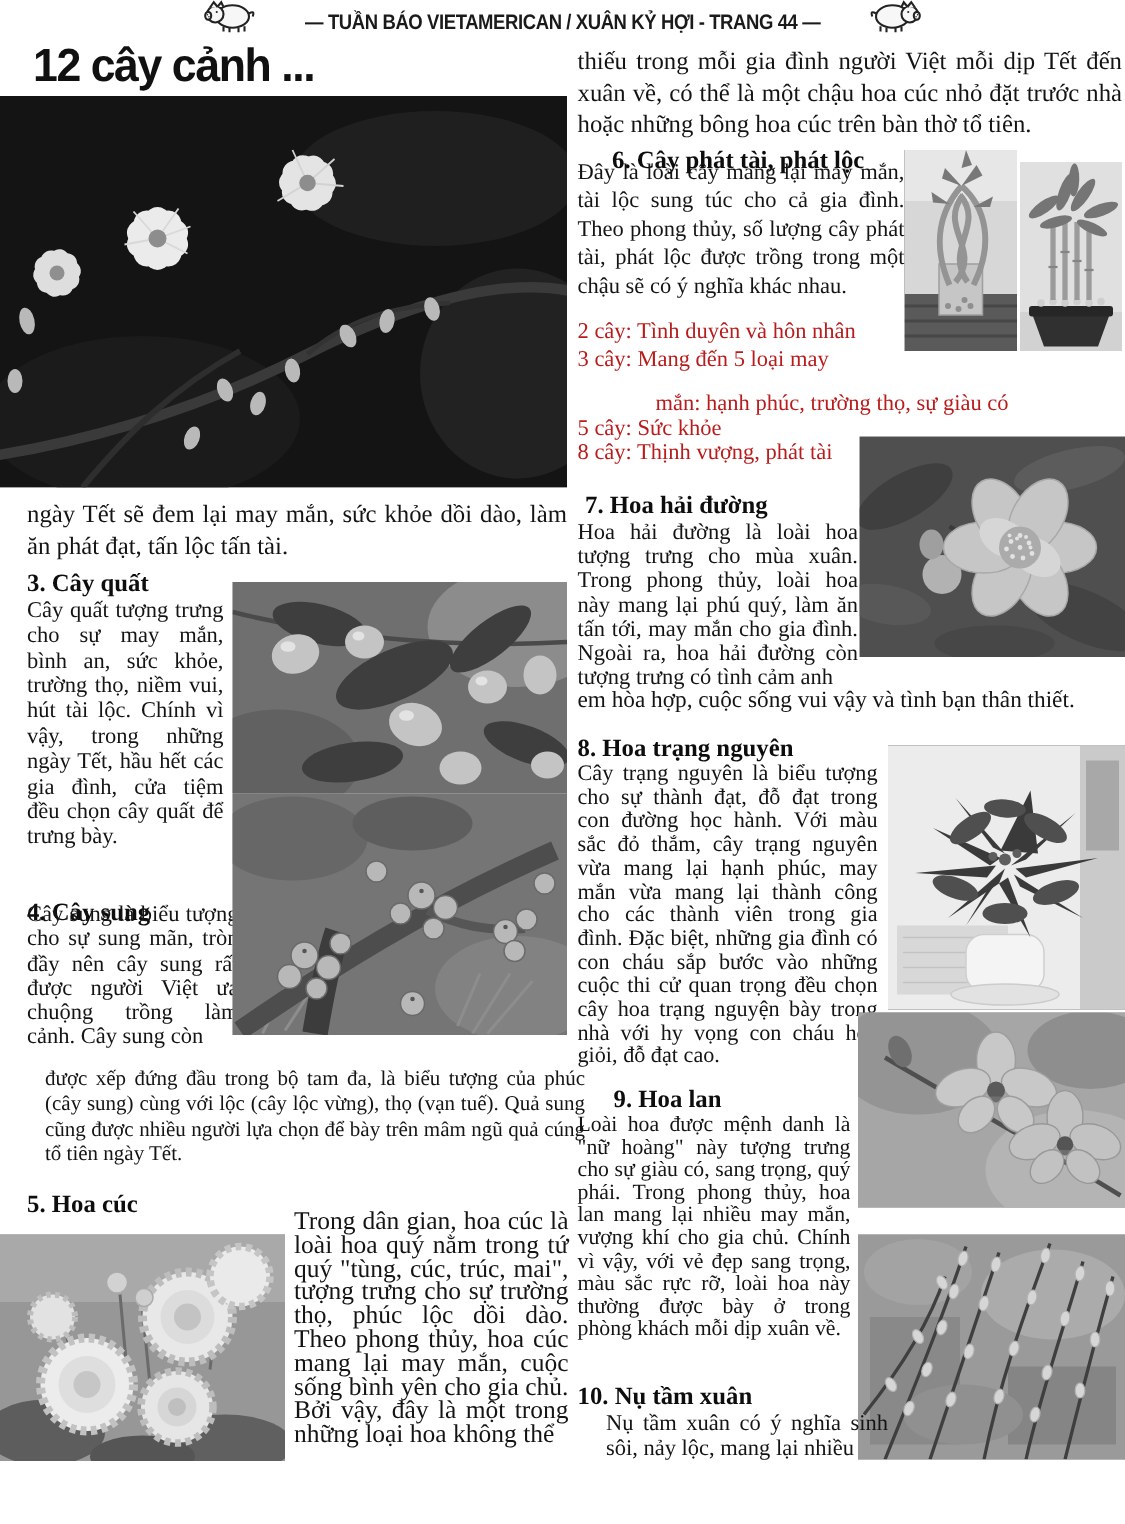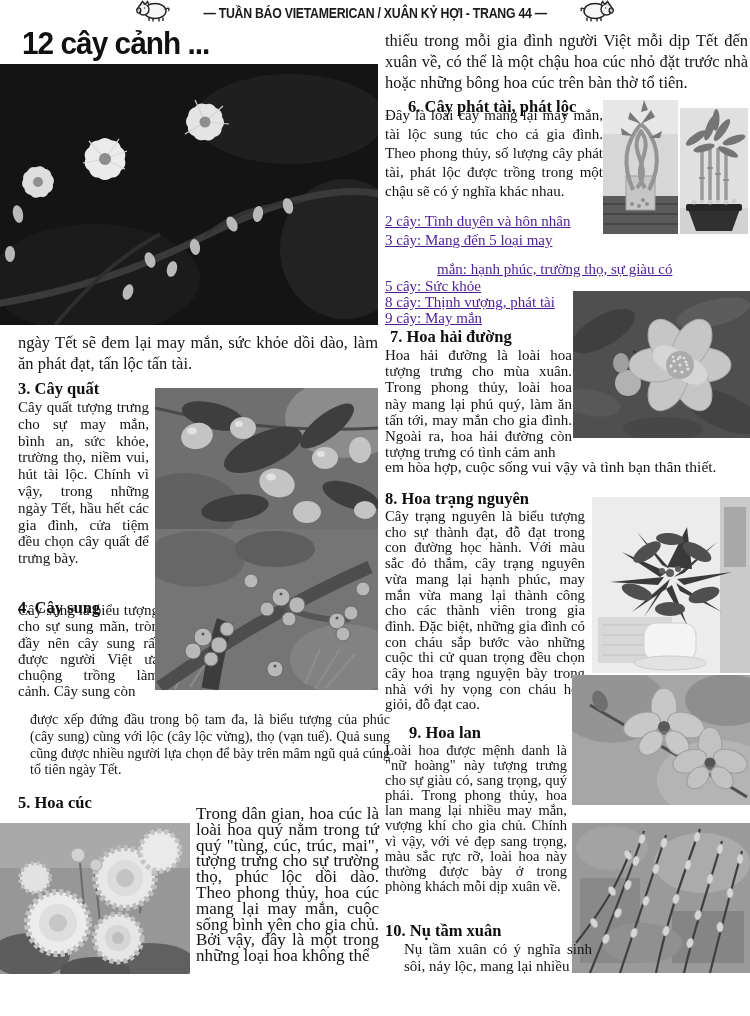"2 cây: Tình duyên và" .list-line { color: #4c1d95 -> #b91c1c; text-decoration: underline -> none }
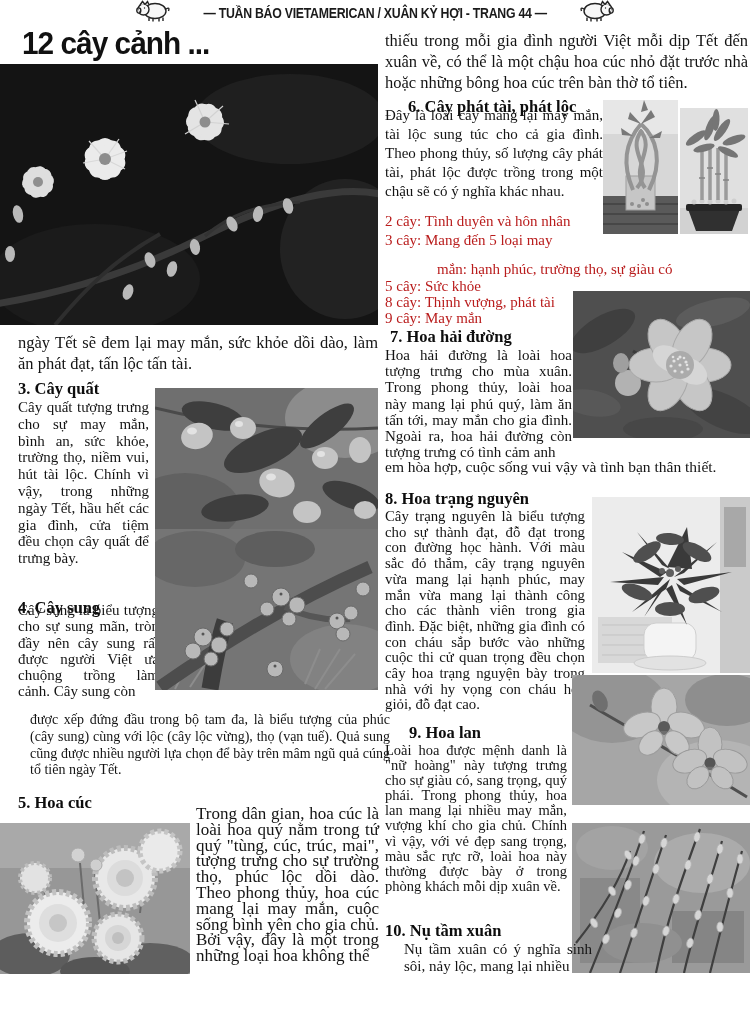"9 cây: May mắn" div.list-line { html: <div>9 cây: May mắn</div> -> none }
